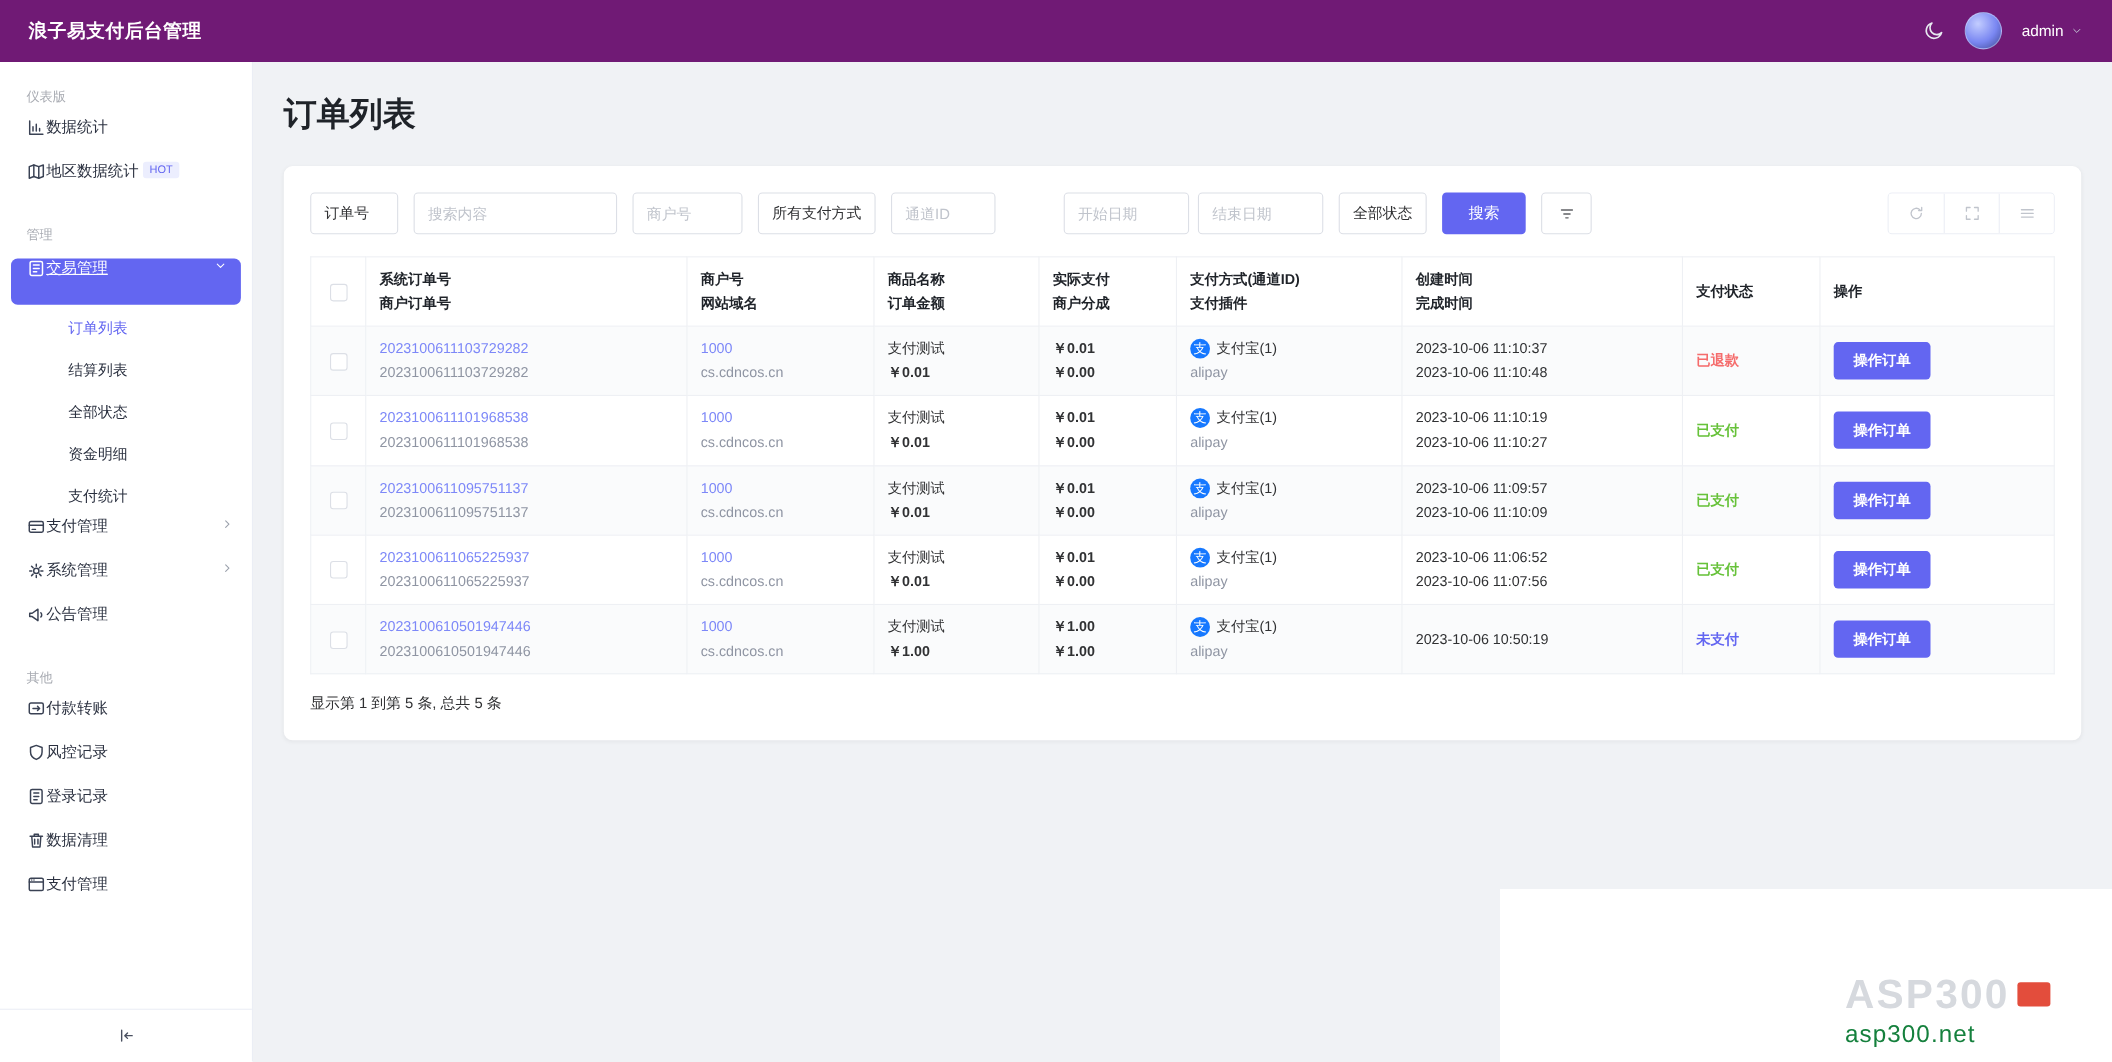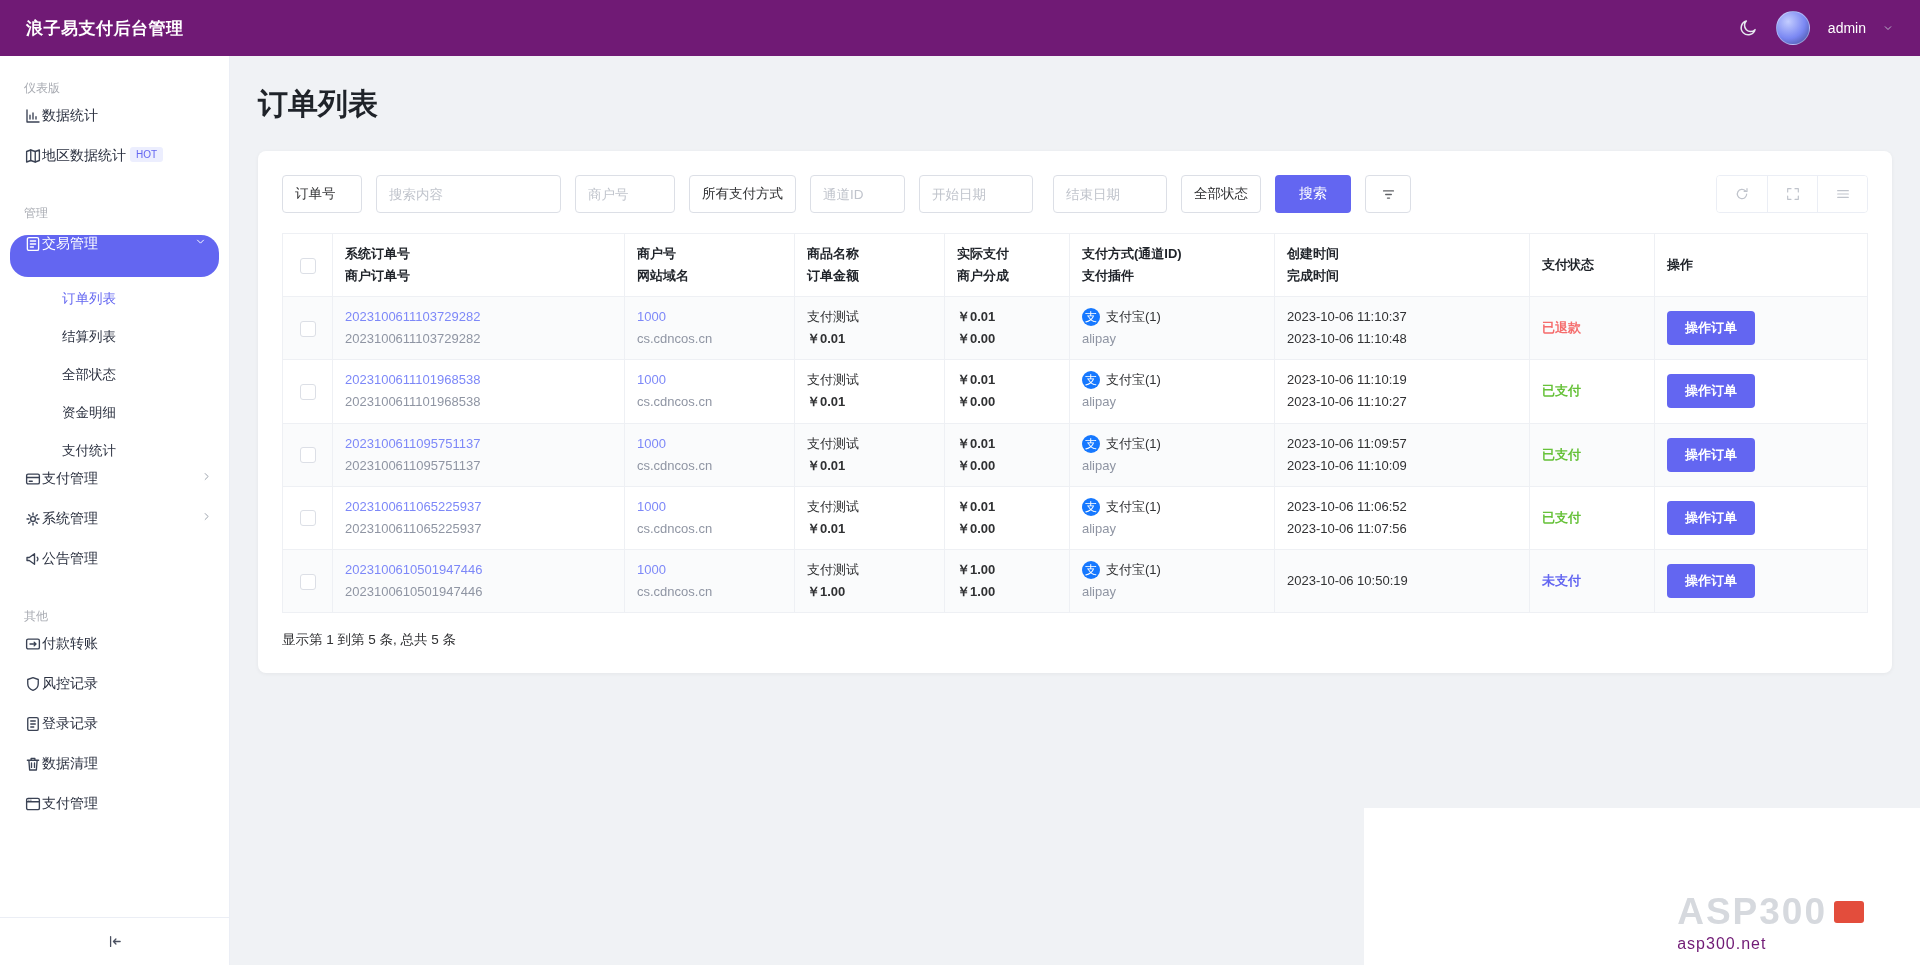"admin" .admin-chip { gap: 16px -> 6px }
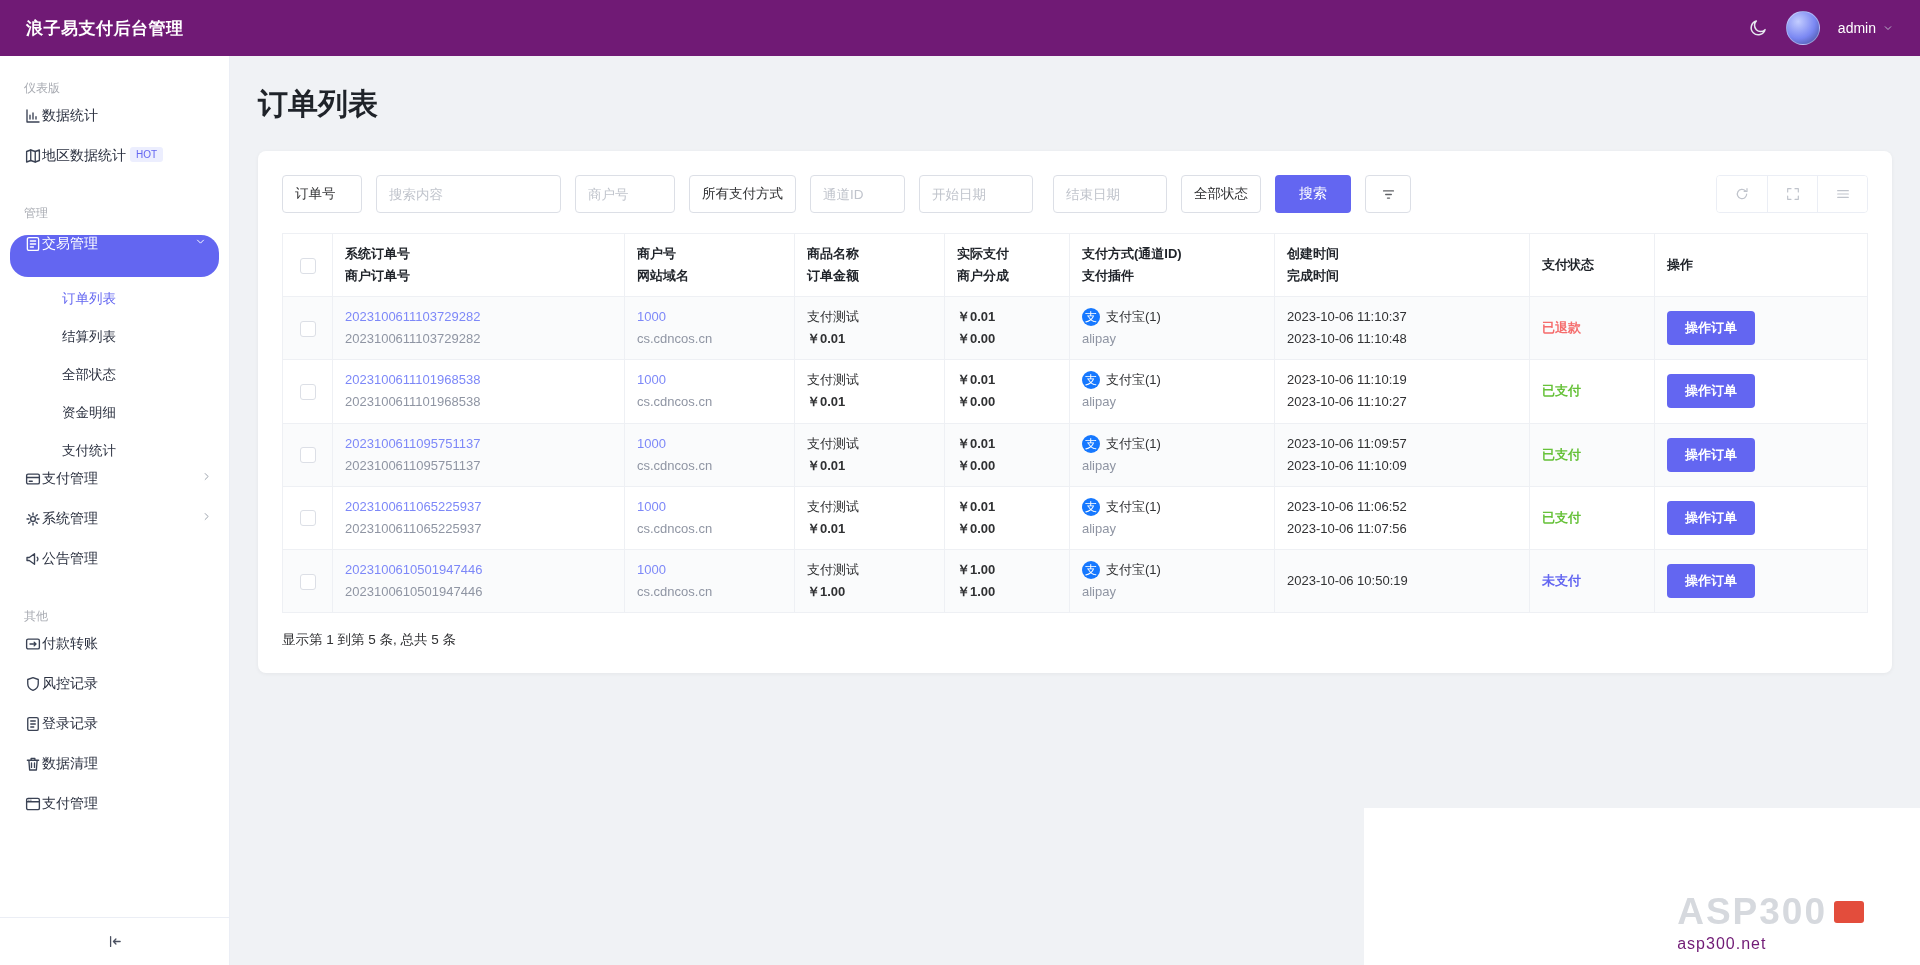"开始日期" .date-range { gap: 20px -> 8px; margin-left: none -> 48px }
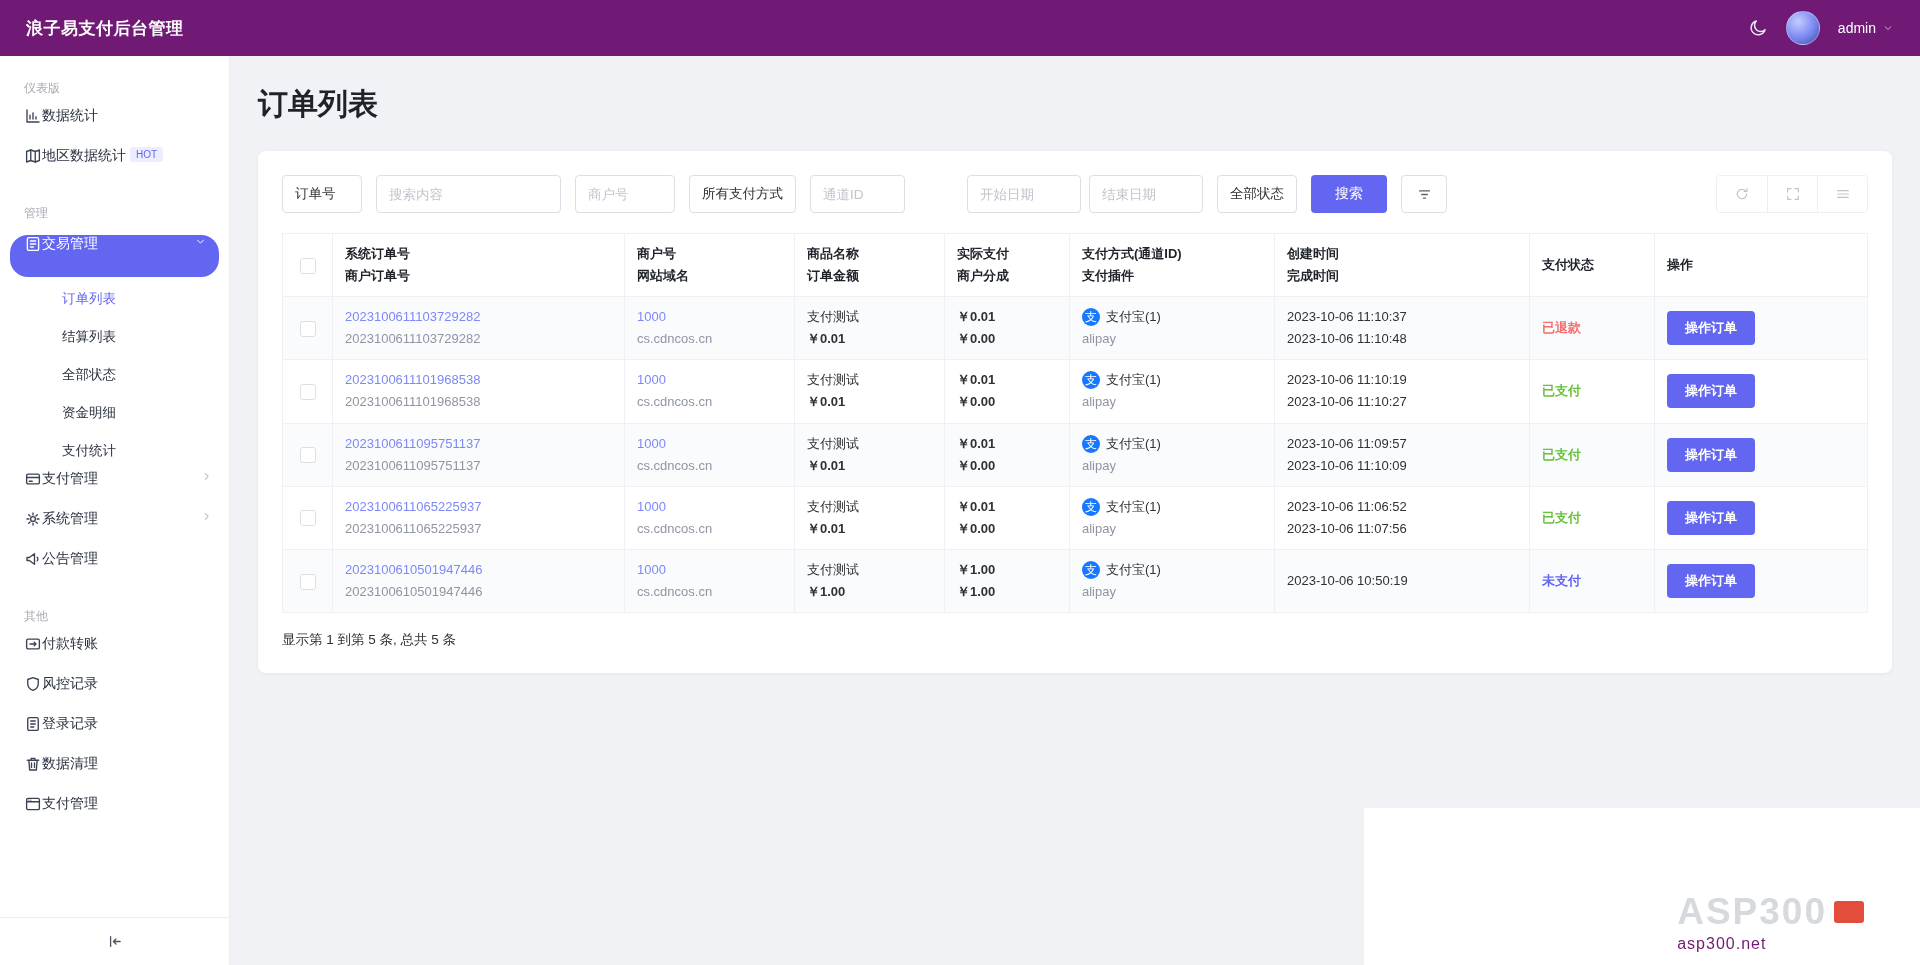"交易管理" .s-item.active-parent { border-radius: 18px -> 6px; text-decoration: none -> underline }
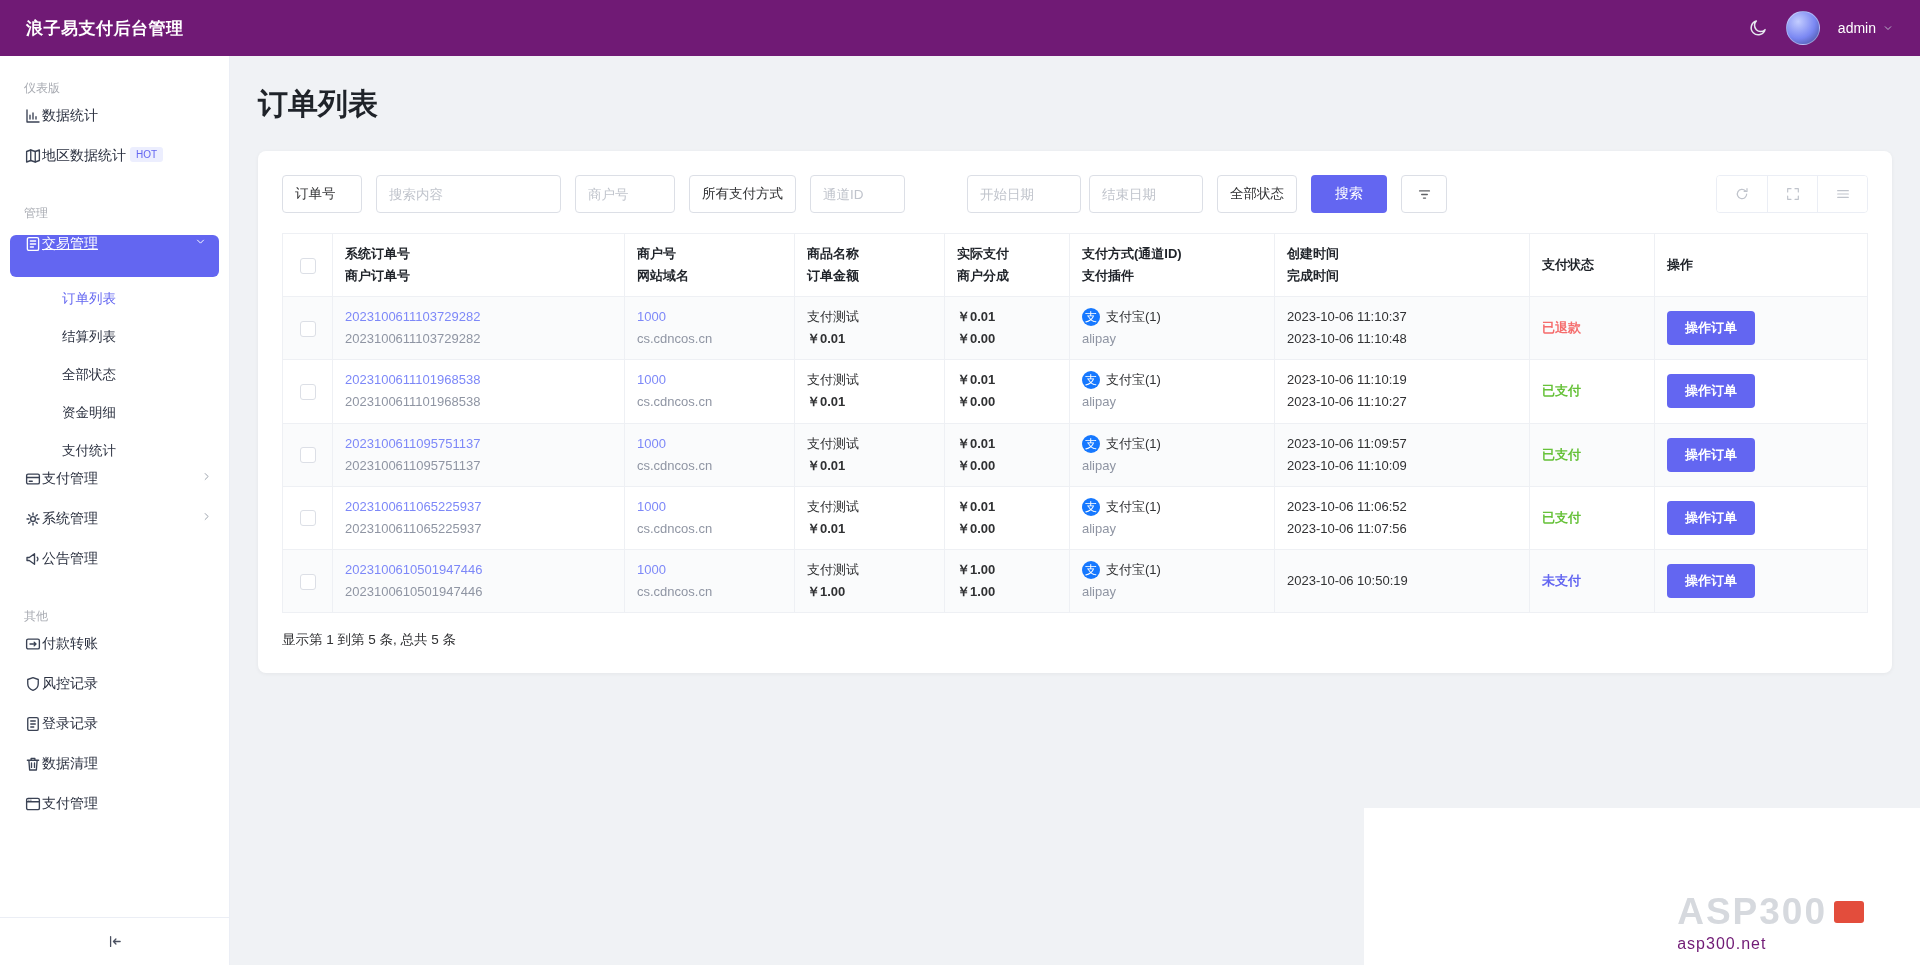"asp300.net" .wm-domain { color: #701a75 -> #15803d; font-size: 16px -> 22px }
